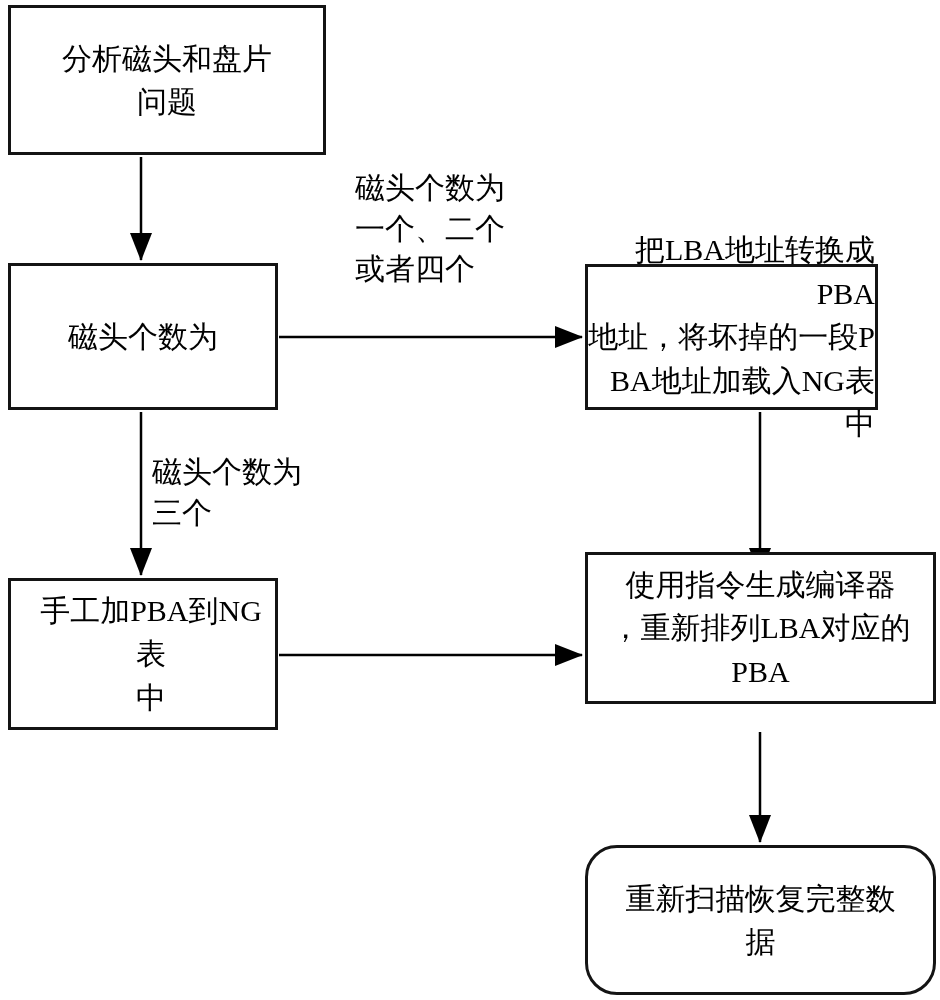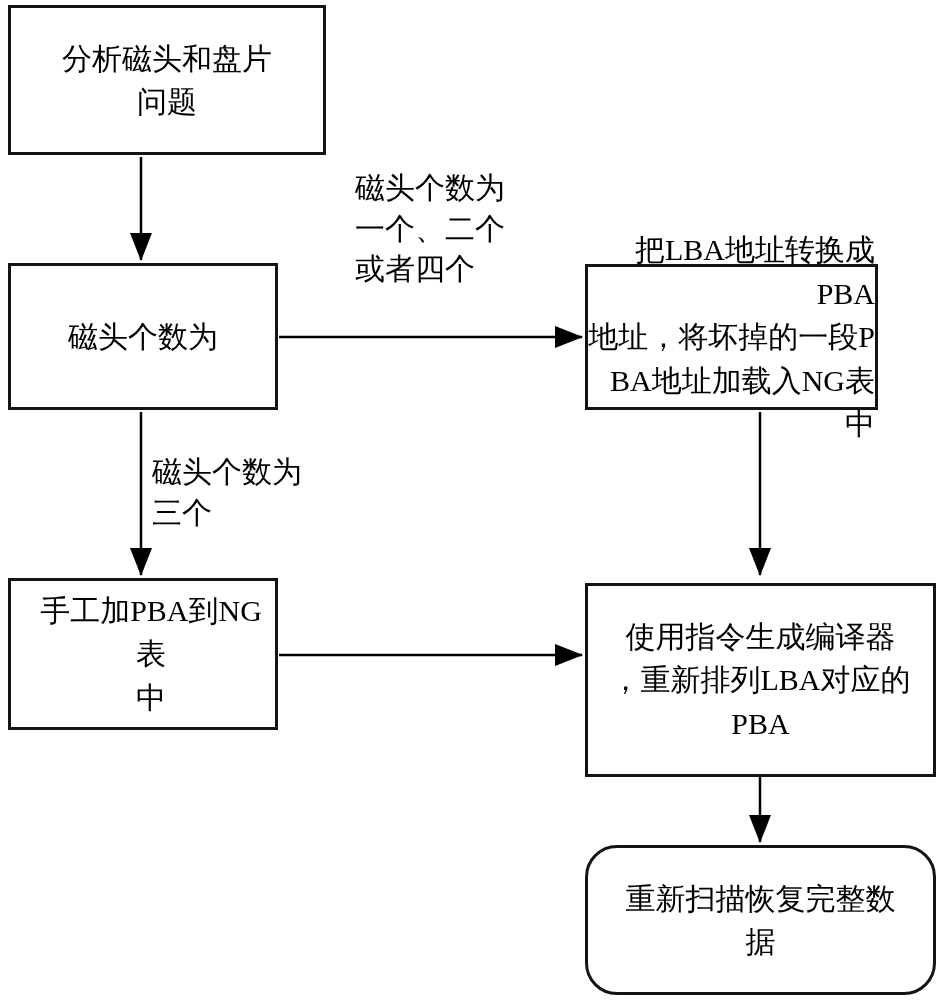"使用指令生成编译器" #node-compiler { height: 194px -> 152px; top: 583px -> 552px }
